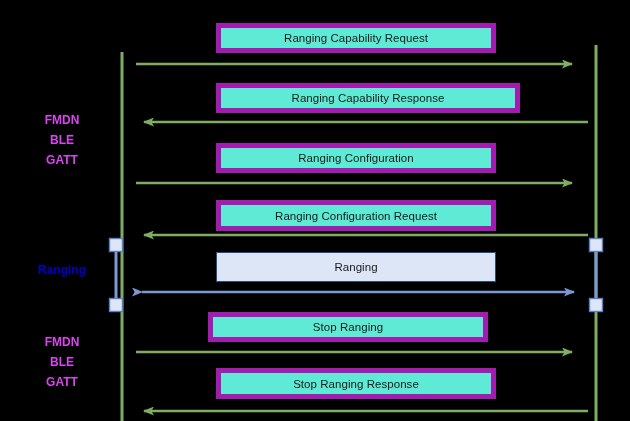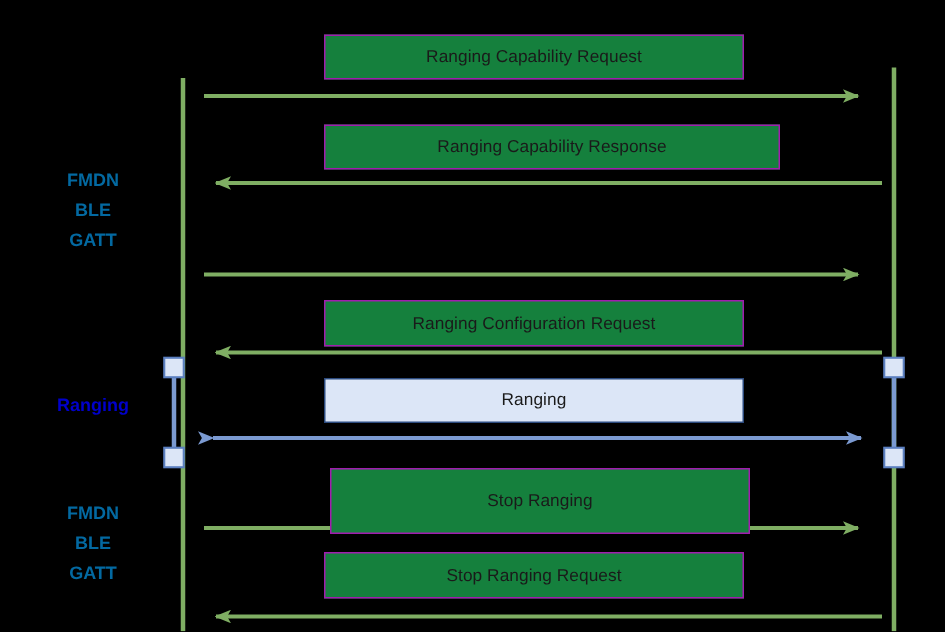"Ranging Capability Request" .msg-box.green { background: #15803d -> #5eead4; border: 1px solid #a21caf -> 5px solid #a21caf }
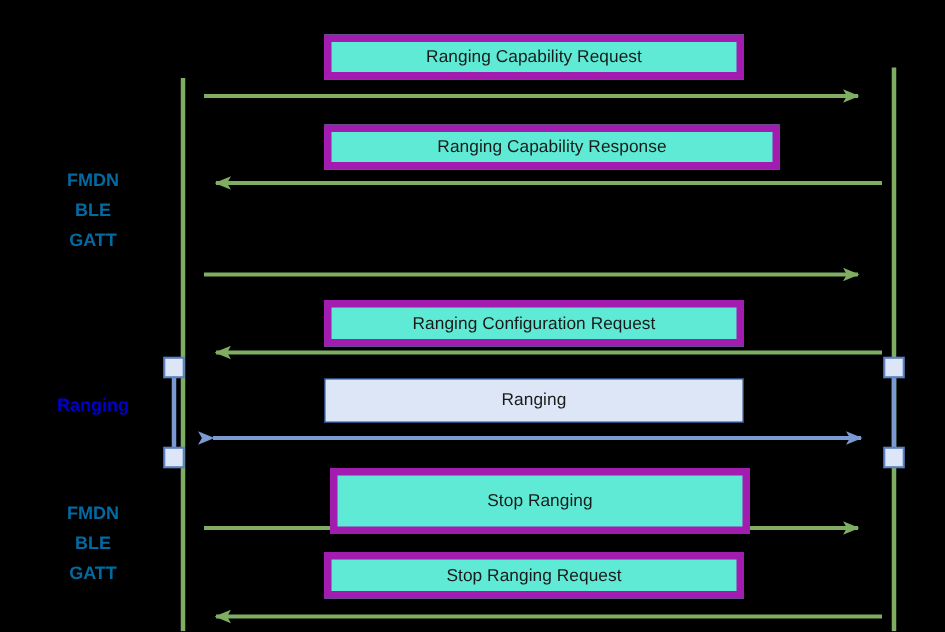"FMDN" .phase-label.green-label { color: #0369a1 -> #d946ef }
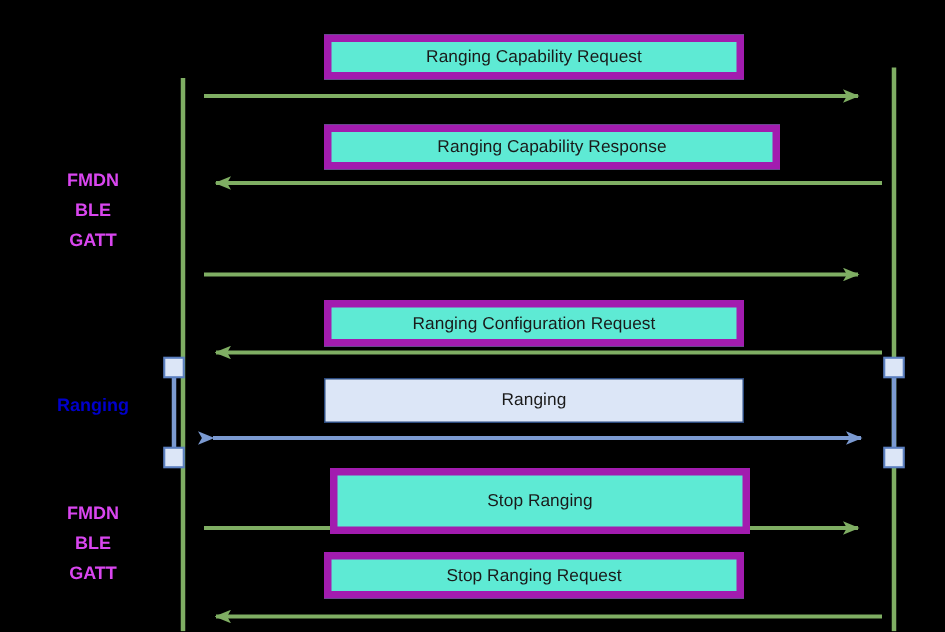"Ranging Configuration" div.msg-box { html: none -> <div>Ranging Configuration</div> }
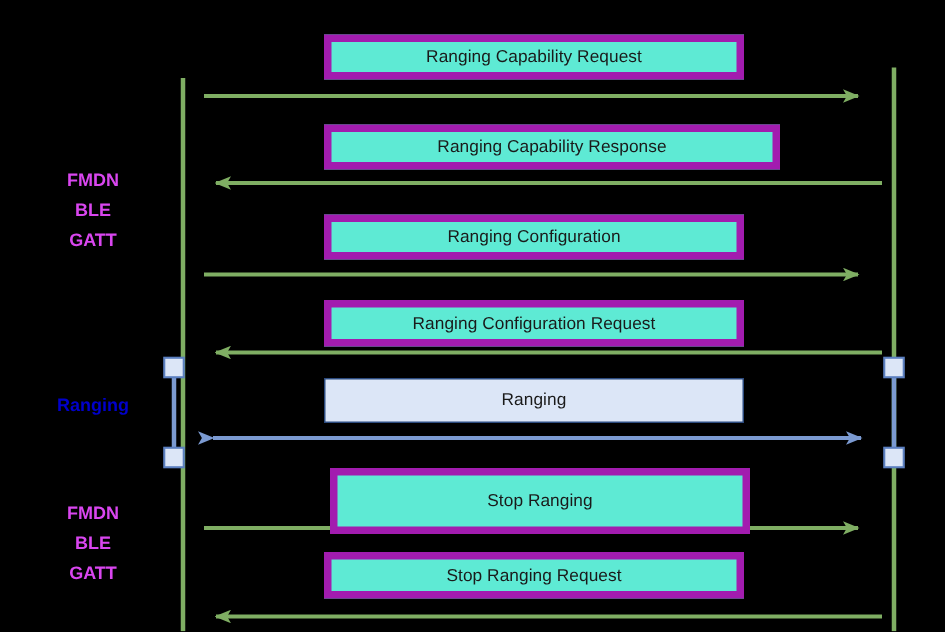"Stop Ranging" div.msg-box { height: 44px -> 30px; left: 220px -> 208px }
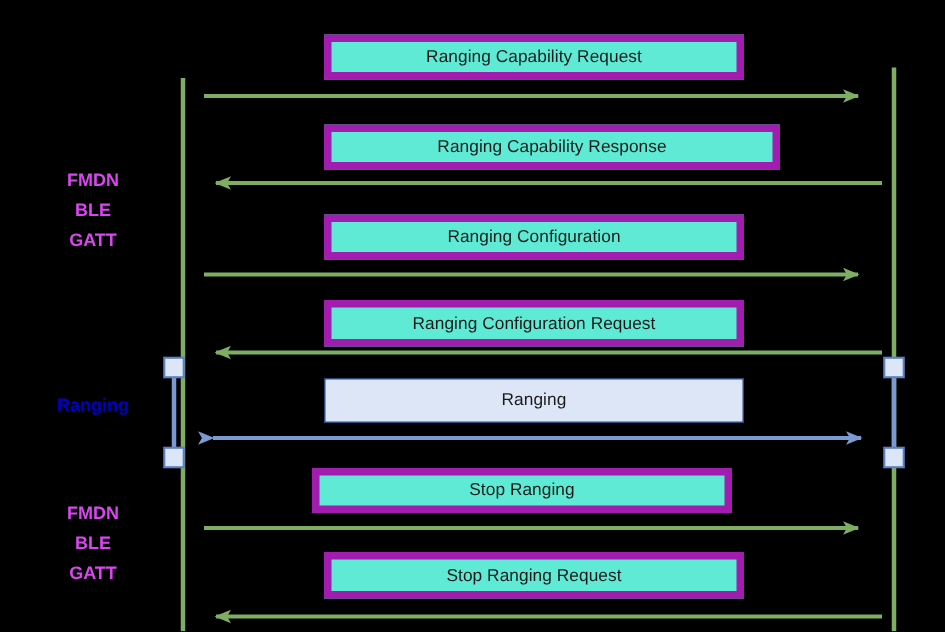"Stop Ranging Request" div.msg-box { text: Request -> Response }
